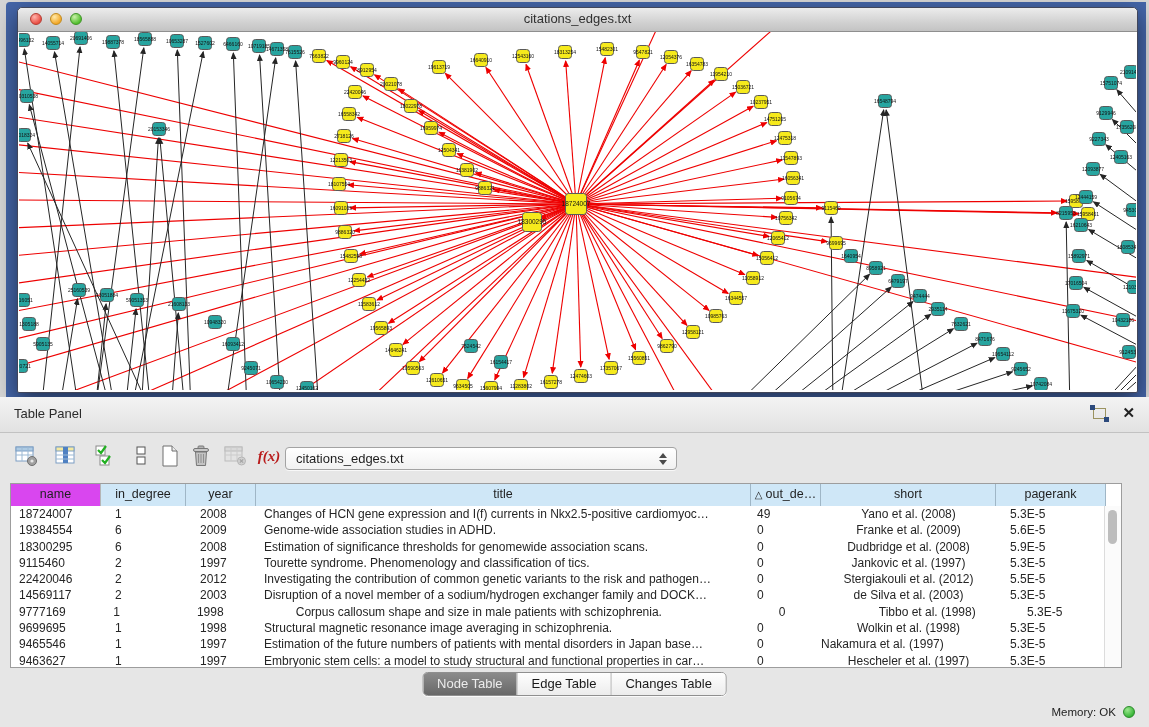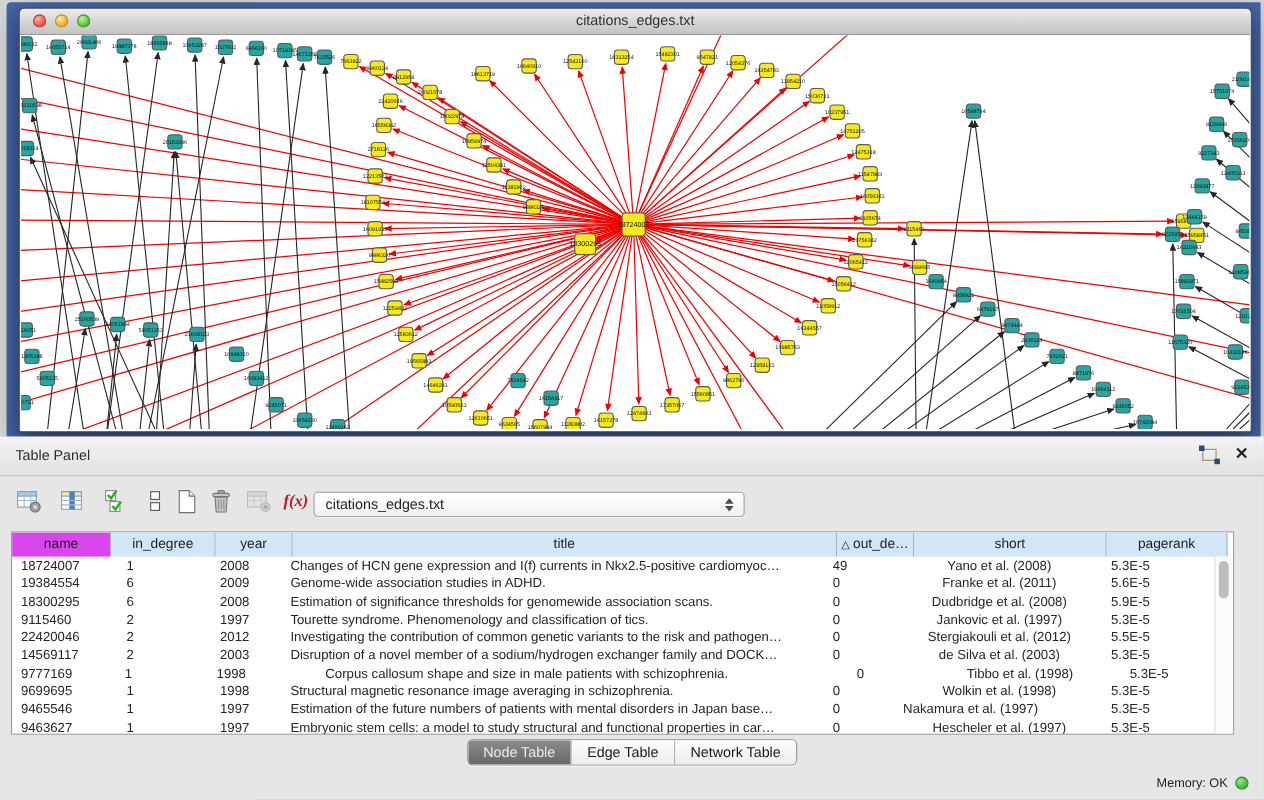"in_degree" div.th { width: 95px -> 85px }
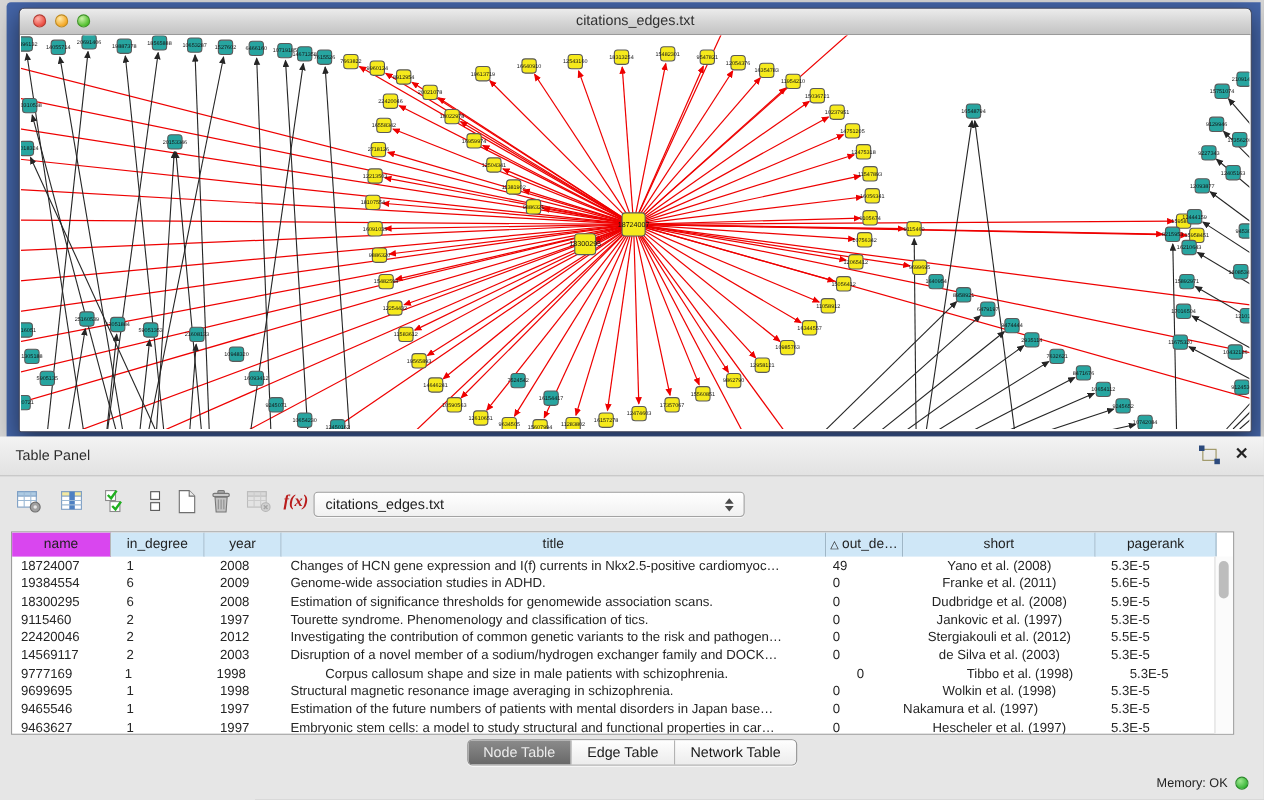"Franke et al. (2011)" div.td { text: 2011 -> 2009 }
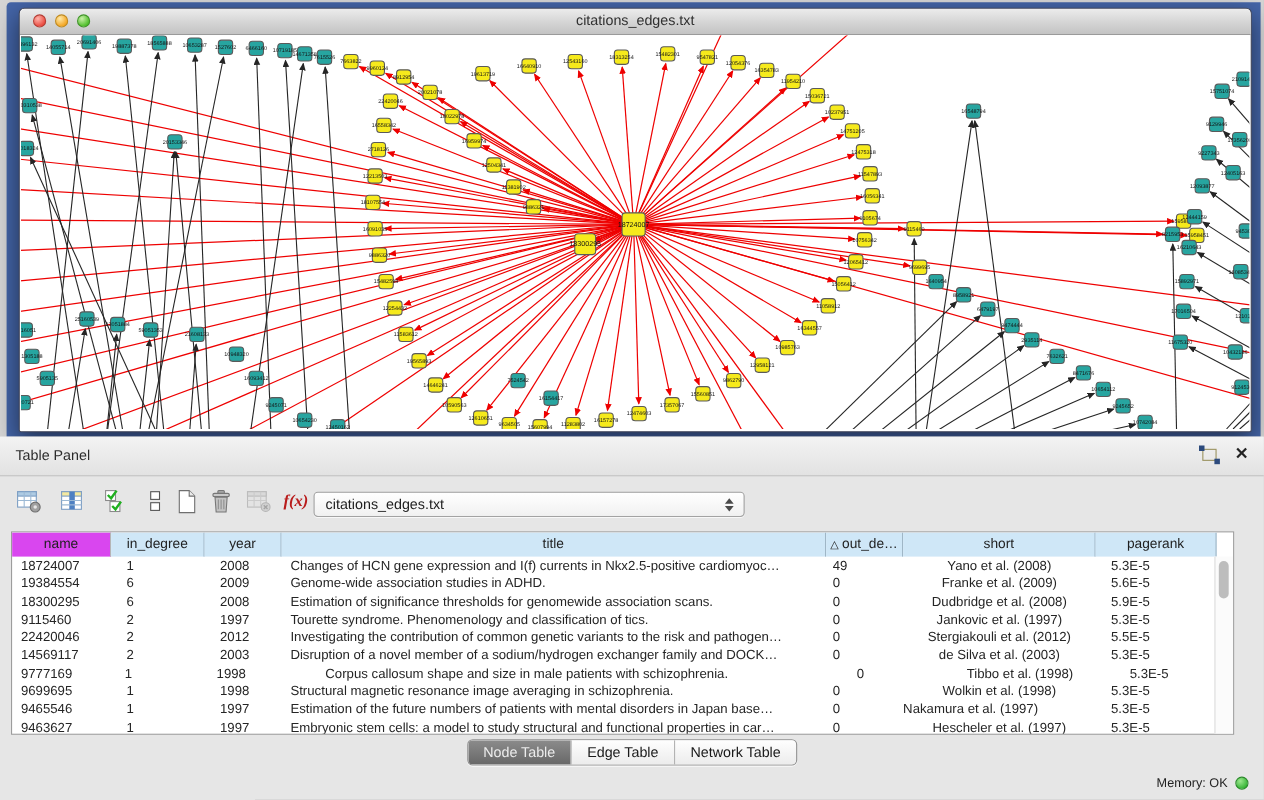"Network Table" div.tab { text: Network -> Changes }
